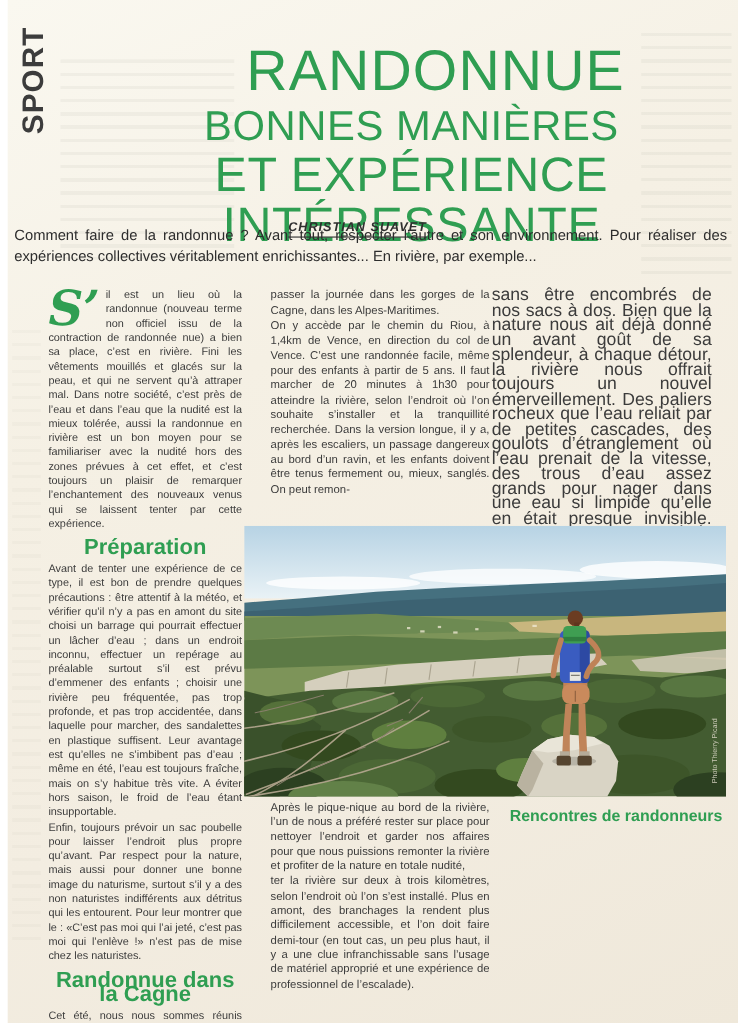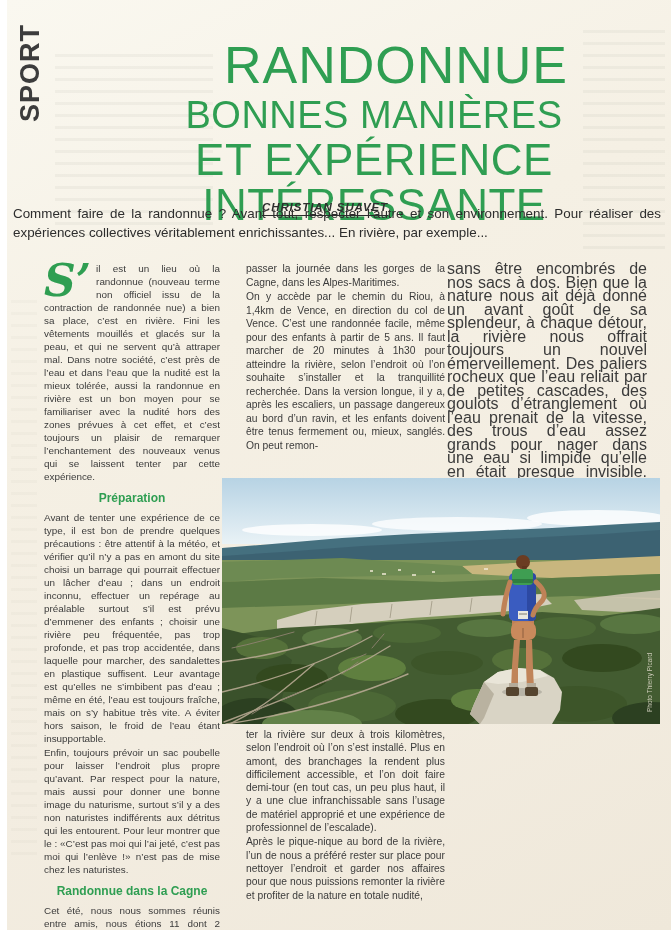"Préparation" .col-heading { font-size: 12px -> 20px }
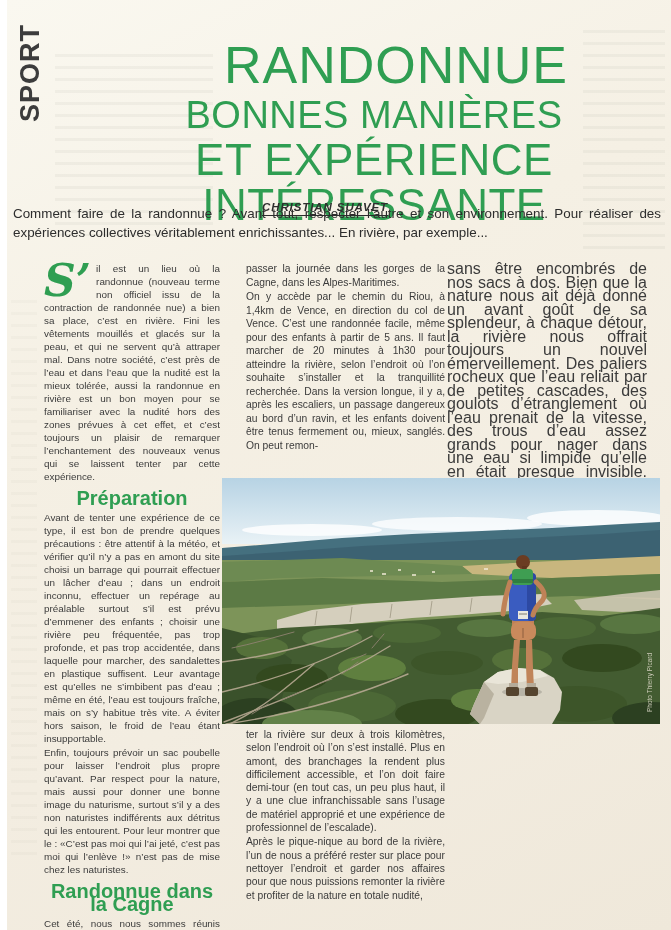"Rencontres de randonneurs" h2.col-heading { html: none -> <h2>Rencontres de randonneurs</h2> }
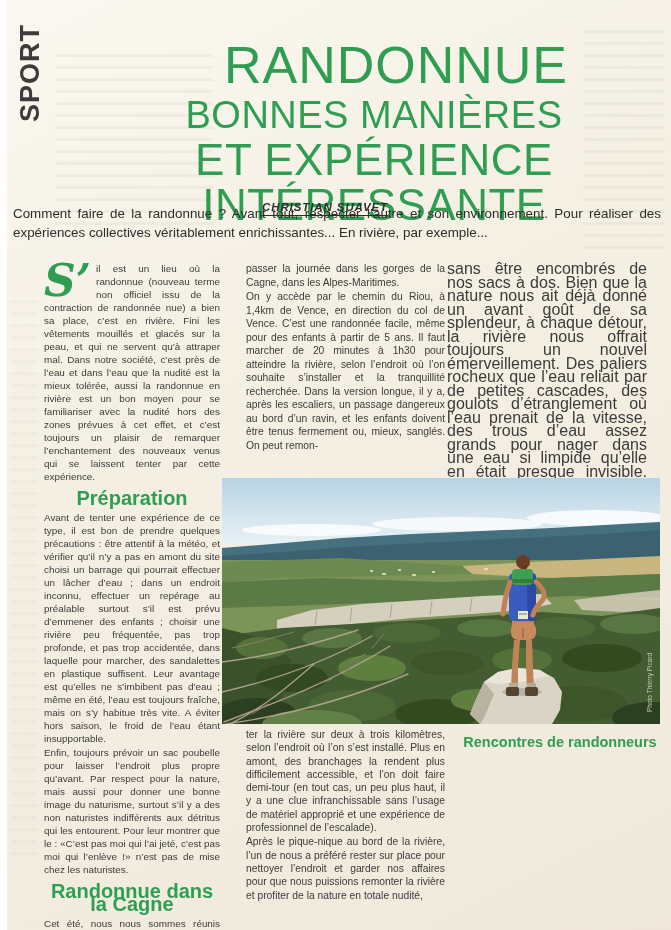"ter la rivière sur deux" p { order: before "Après le pique-nique au bord" -> after "Après le pique-nique au bord" }
